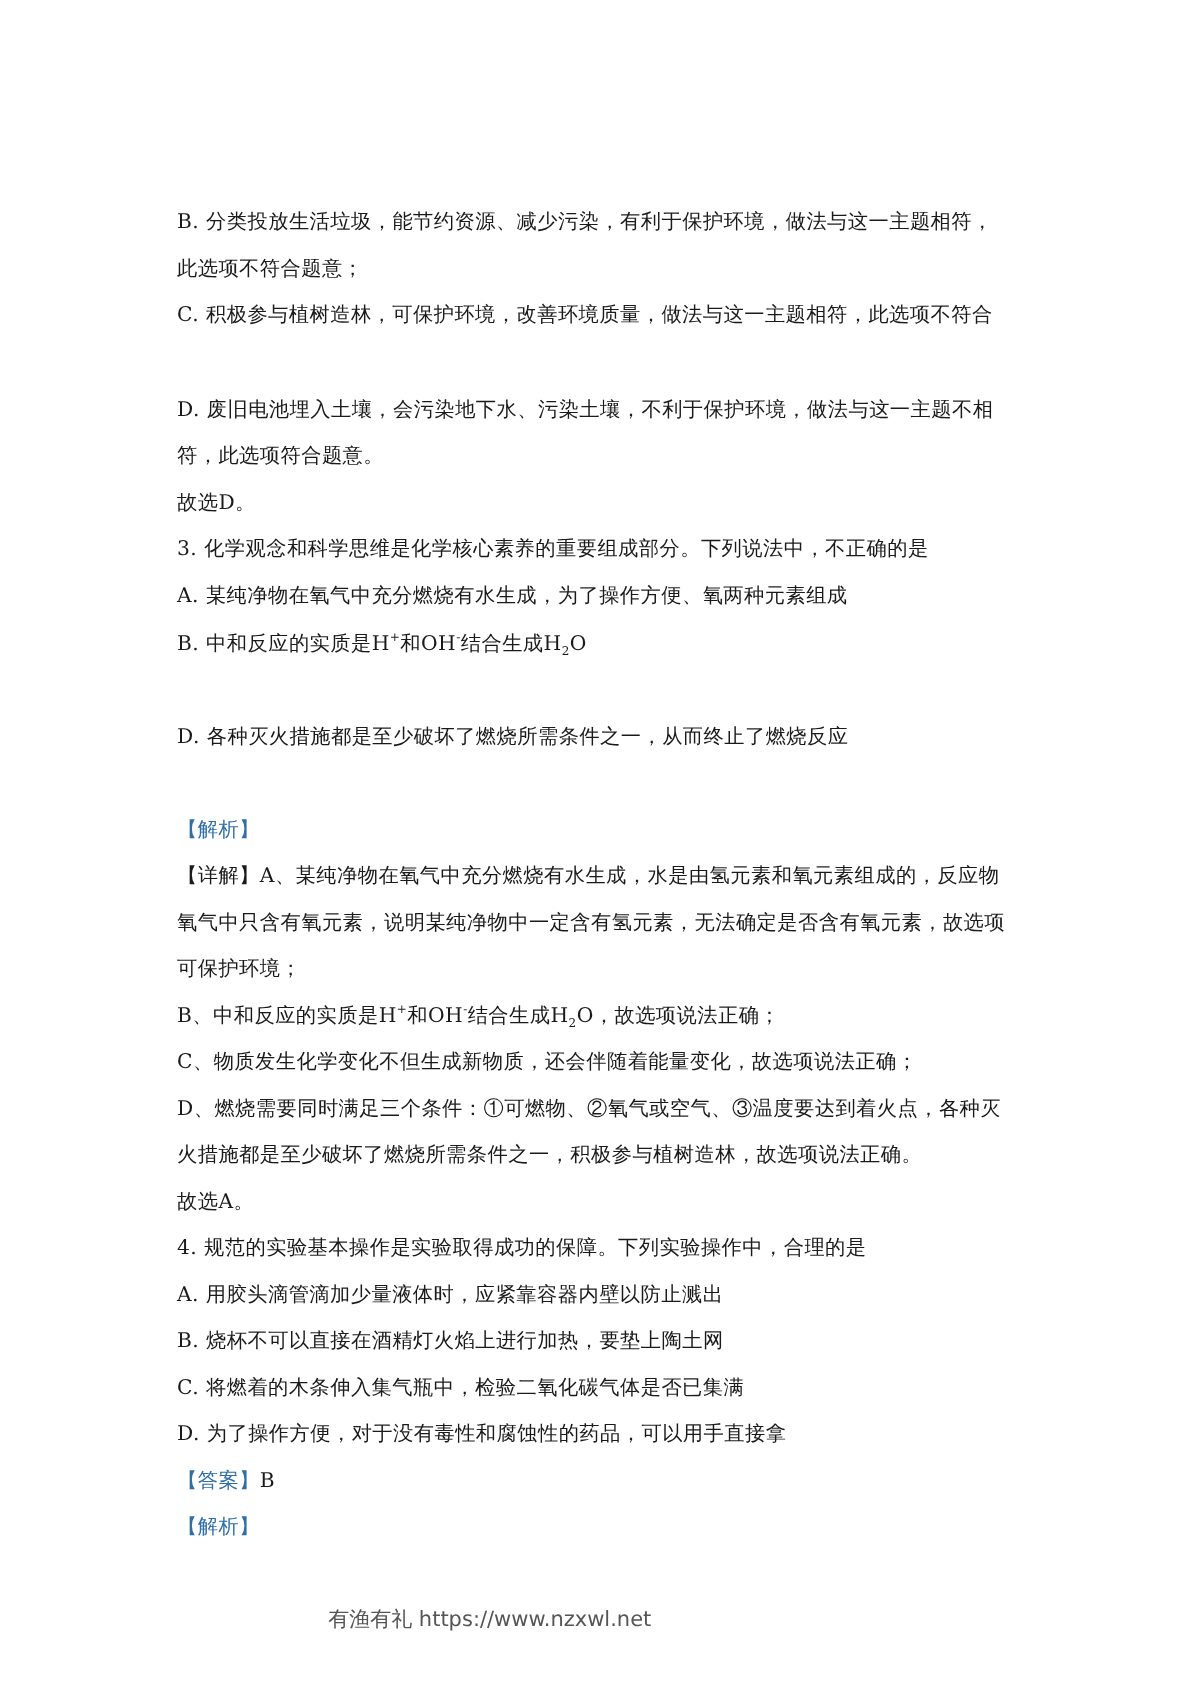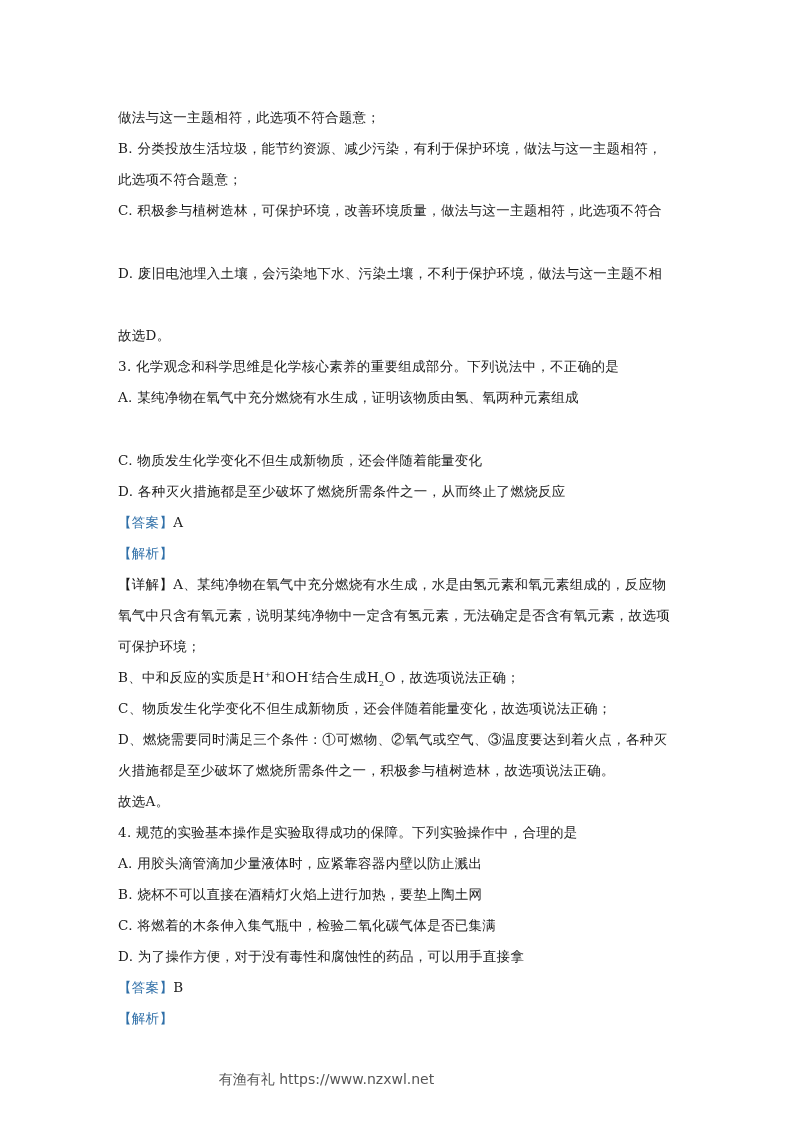"做法与这一主题相符，此选项不符合题意；" div.line { html: <div>做法与这一主题相符，此选项不符合题意；</div> -> none }
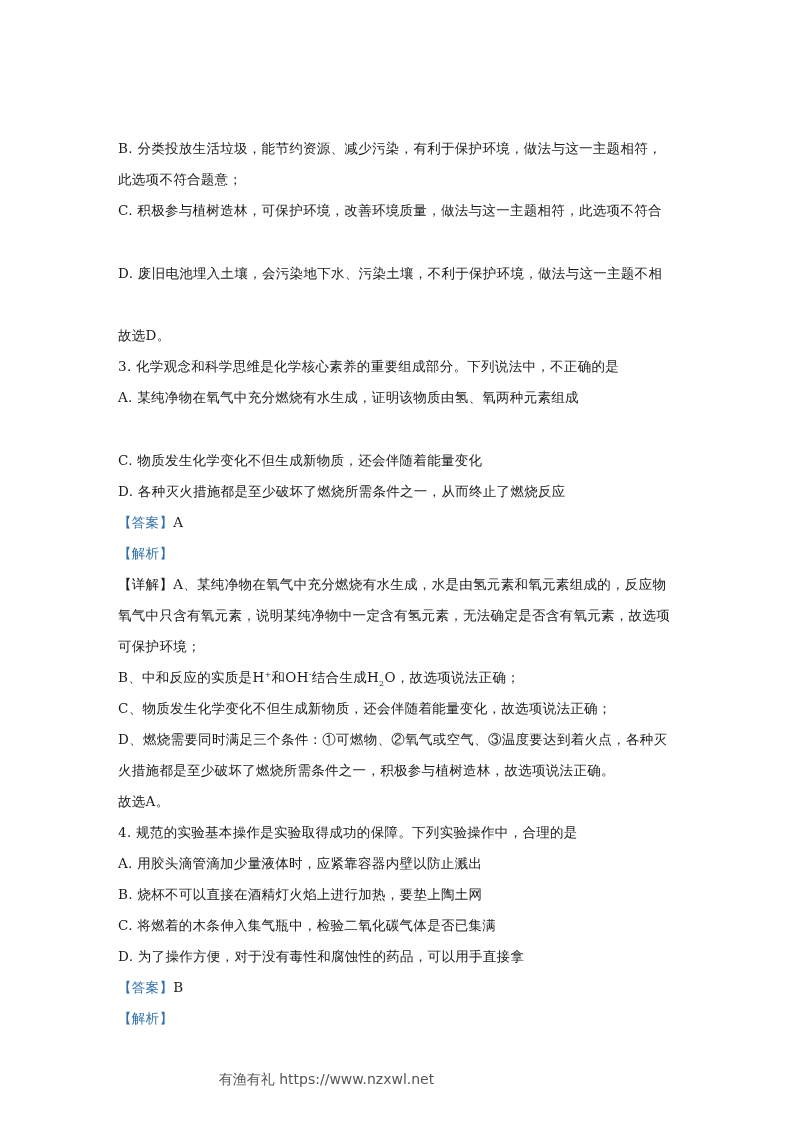"符，此选项符合题意。" div.line { html: none -> <div>符，此选项符合题意。</div> }
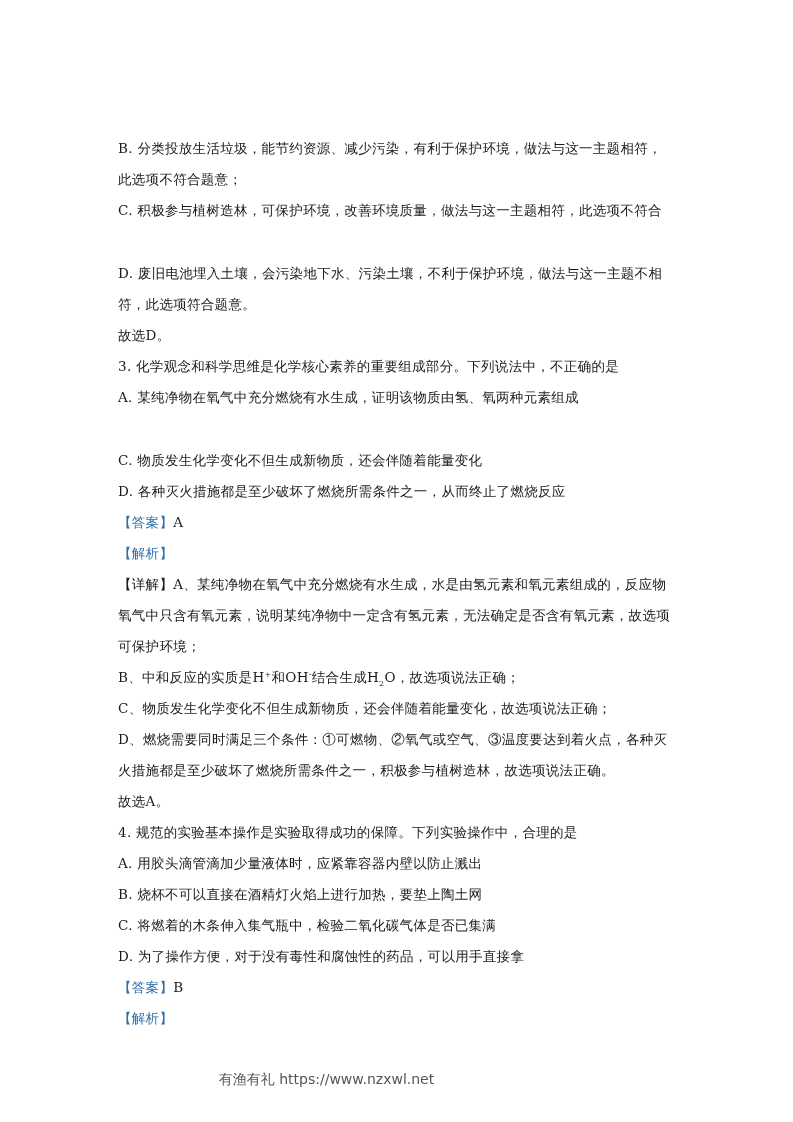"A. 某纯净物在氧气中充分燃烧有水生成，证明该物质由氢、氧两种元素组成" div.line { text: 证明该物质由氢 -> 为了操作方便 }
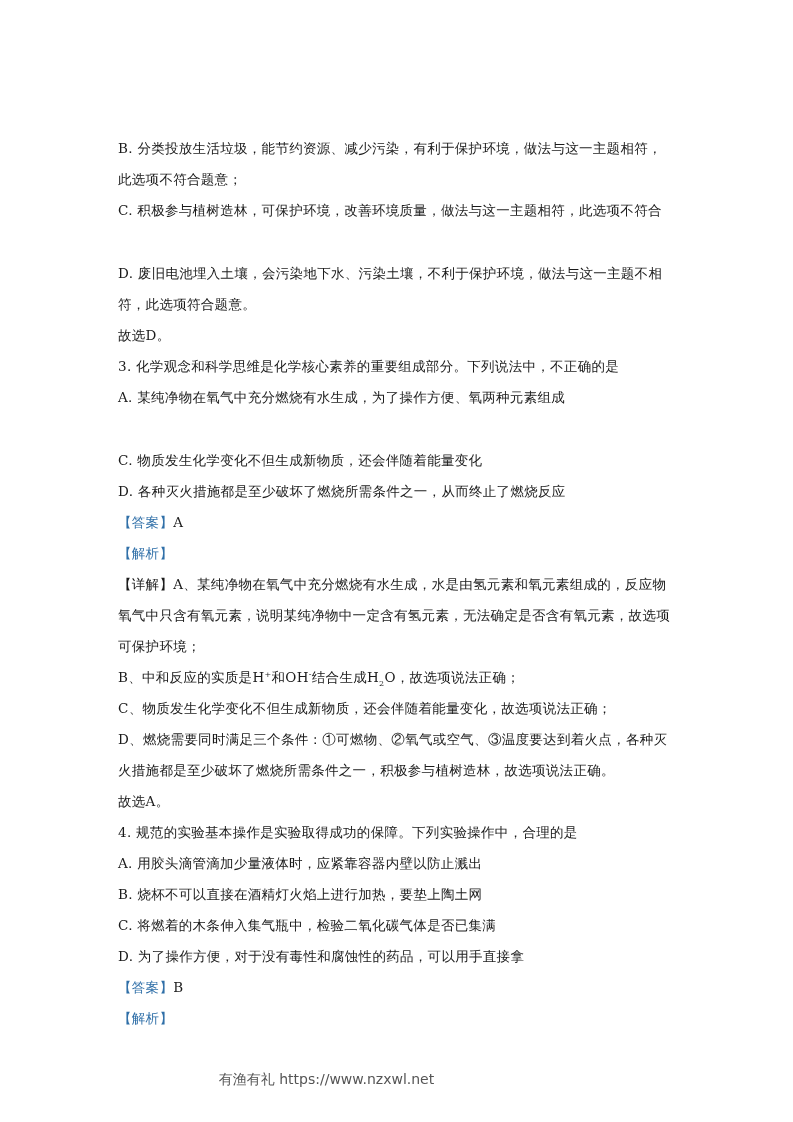"B. 中和反应的实质是H+和OH-结合生成H2O" div.line { html: none -> <div> <span>B. 中和反应的实质是H</span><sup>+</sup><span>和OH</span><sup>-</sup><span>结合生成H</span><sub>2</sub><span>O</span> </div> }
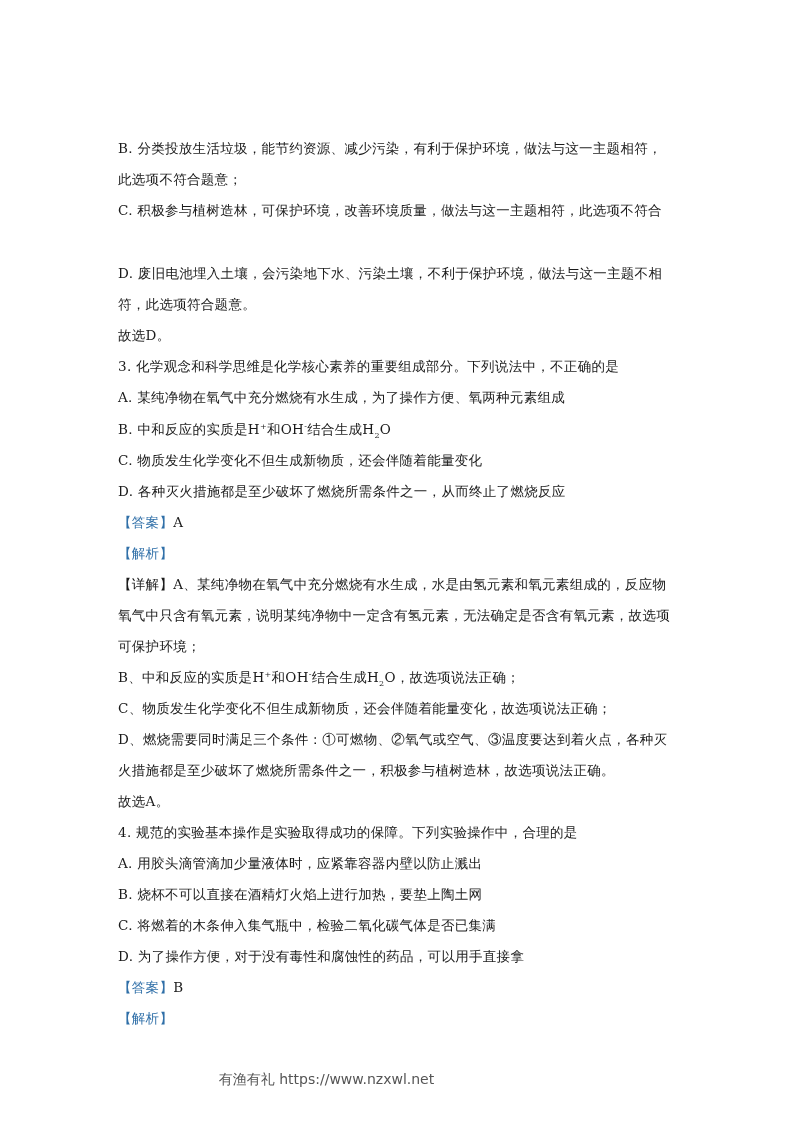"C. 物质发生化学变化不但生成新物质，还会伴随着能量变化" div.line { html: <div>C. 物质发生化学变化不但生成新物质，还会伴随着能量变化</div> -> none }
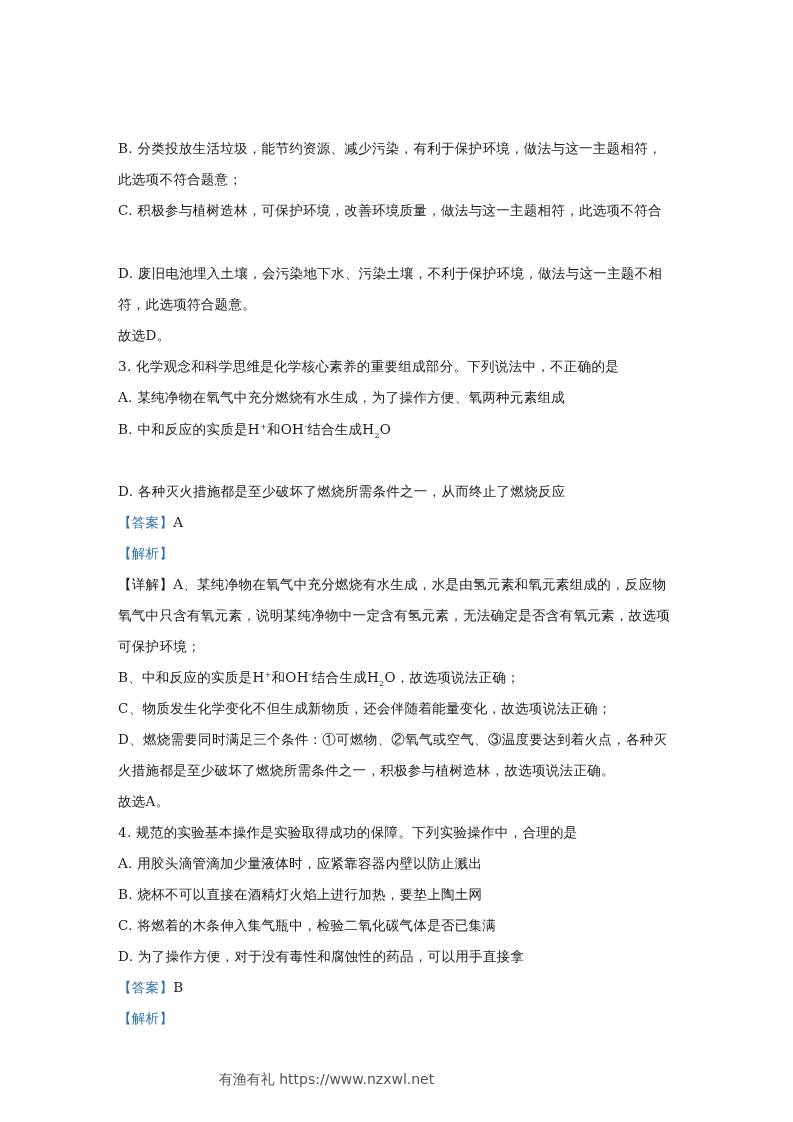"【答案】A" div.line { html: <div> <span>【答案】</span><span>A</span> </div> -> none }
